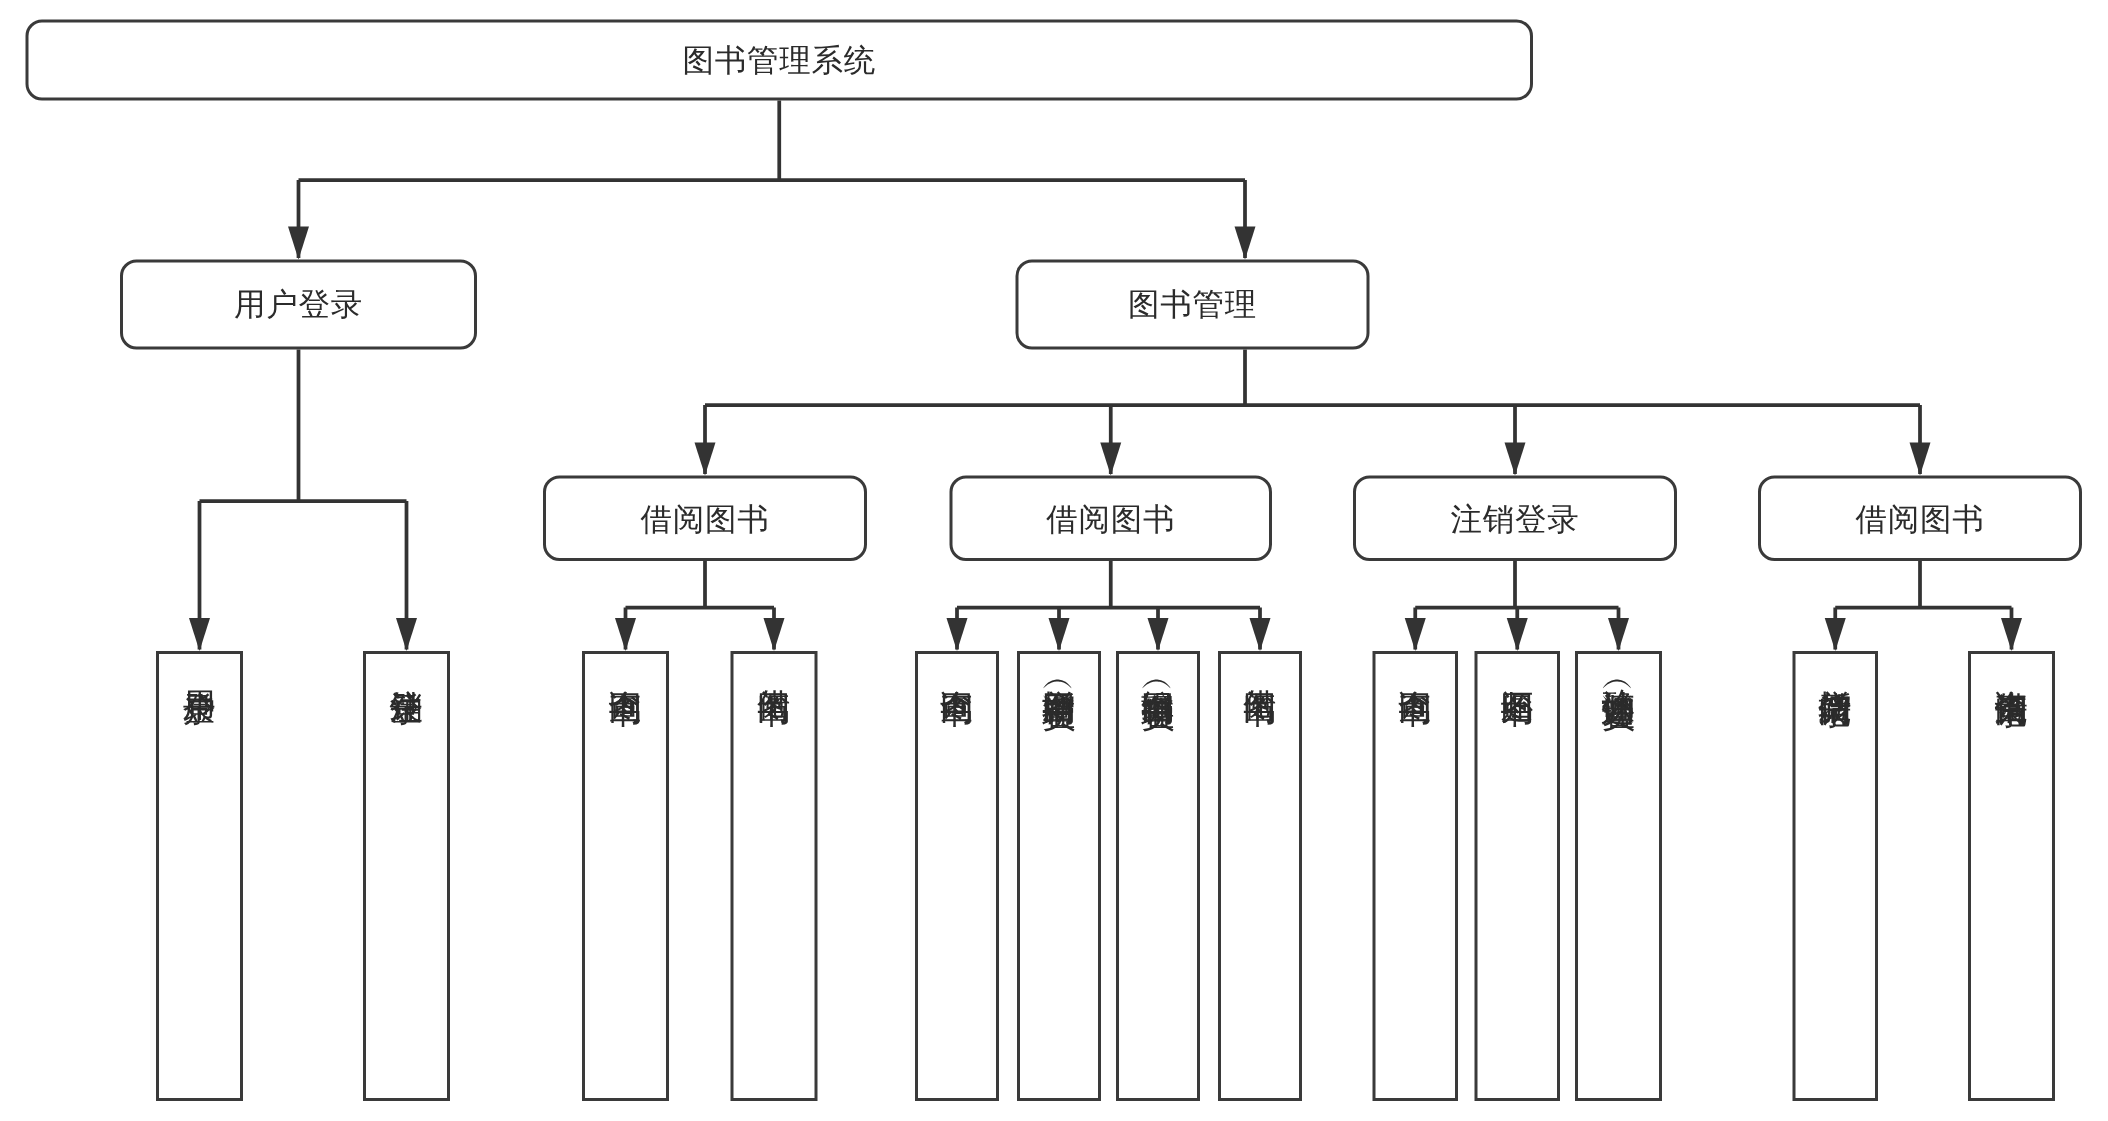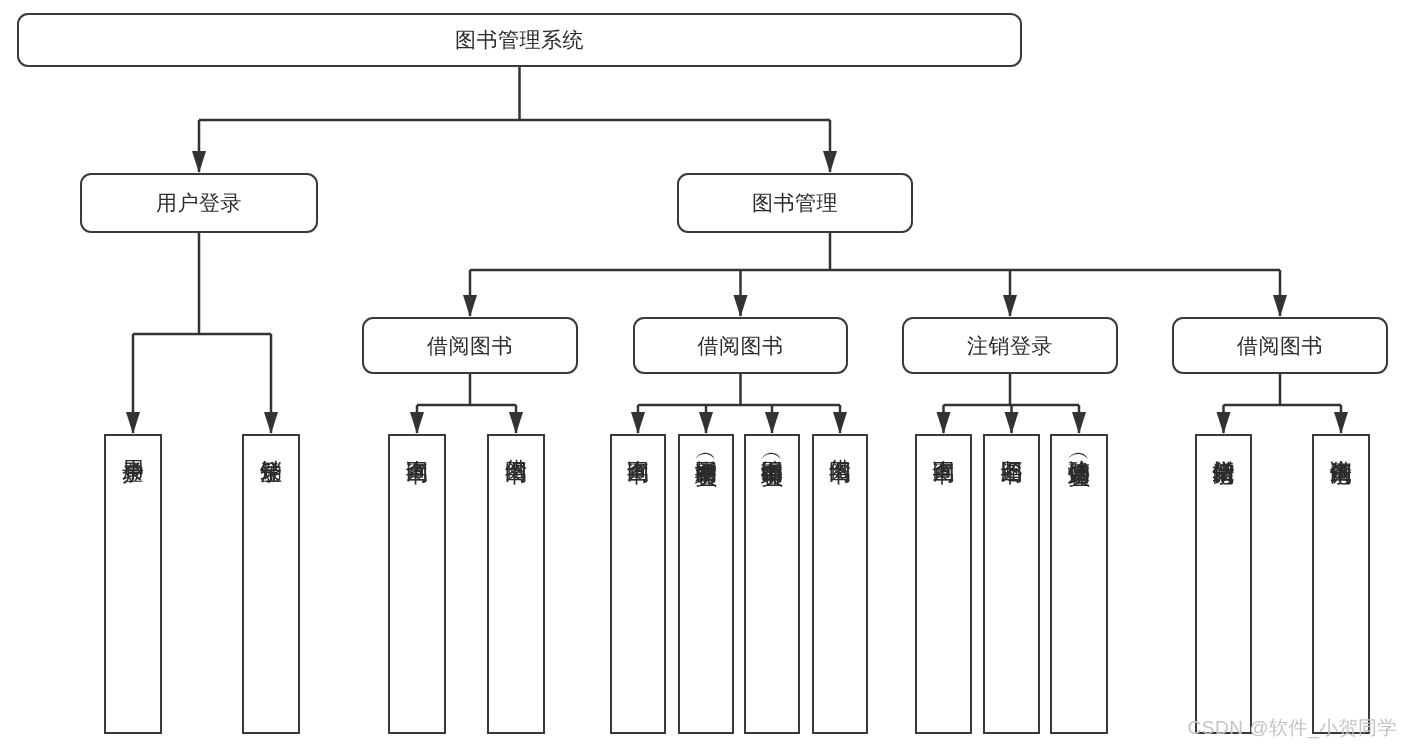"CSDN @软件_小贺同学" div { html: <div>CSDN @软件_小贺同学</div> -> none }
